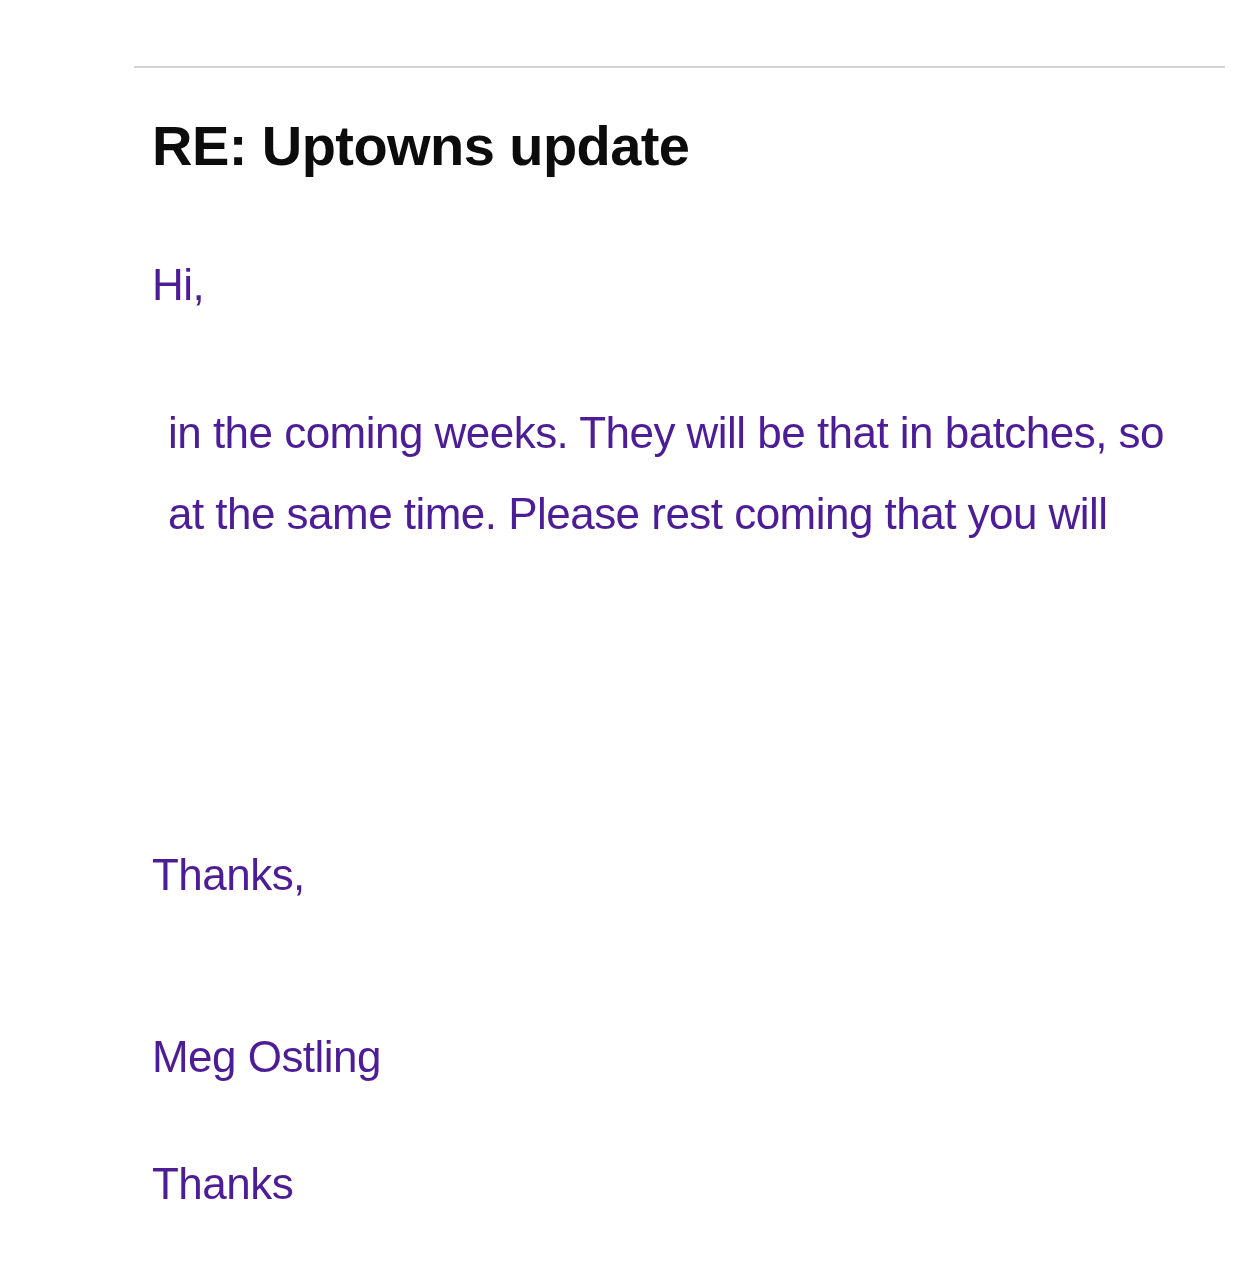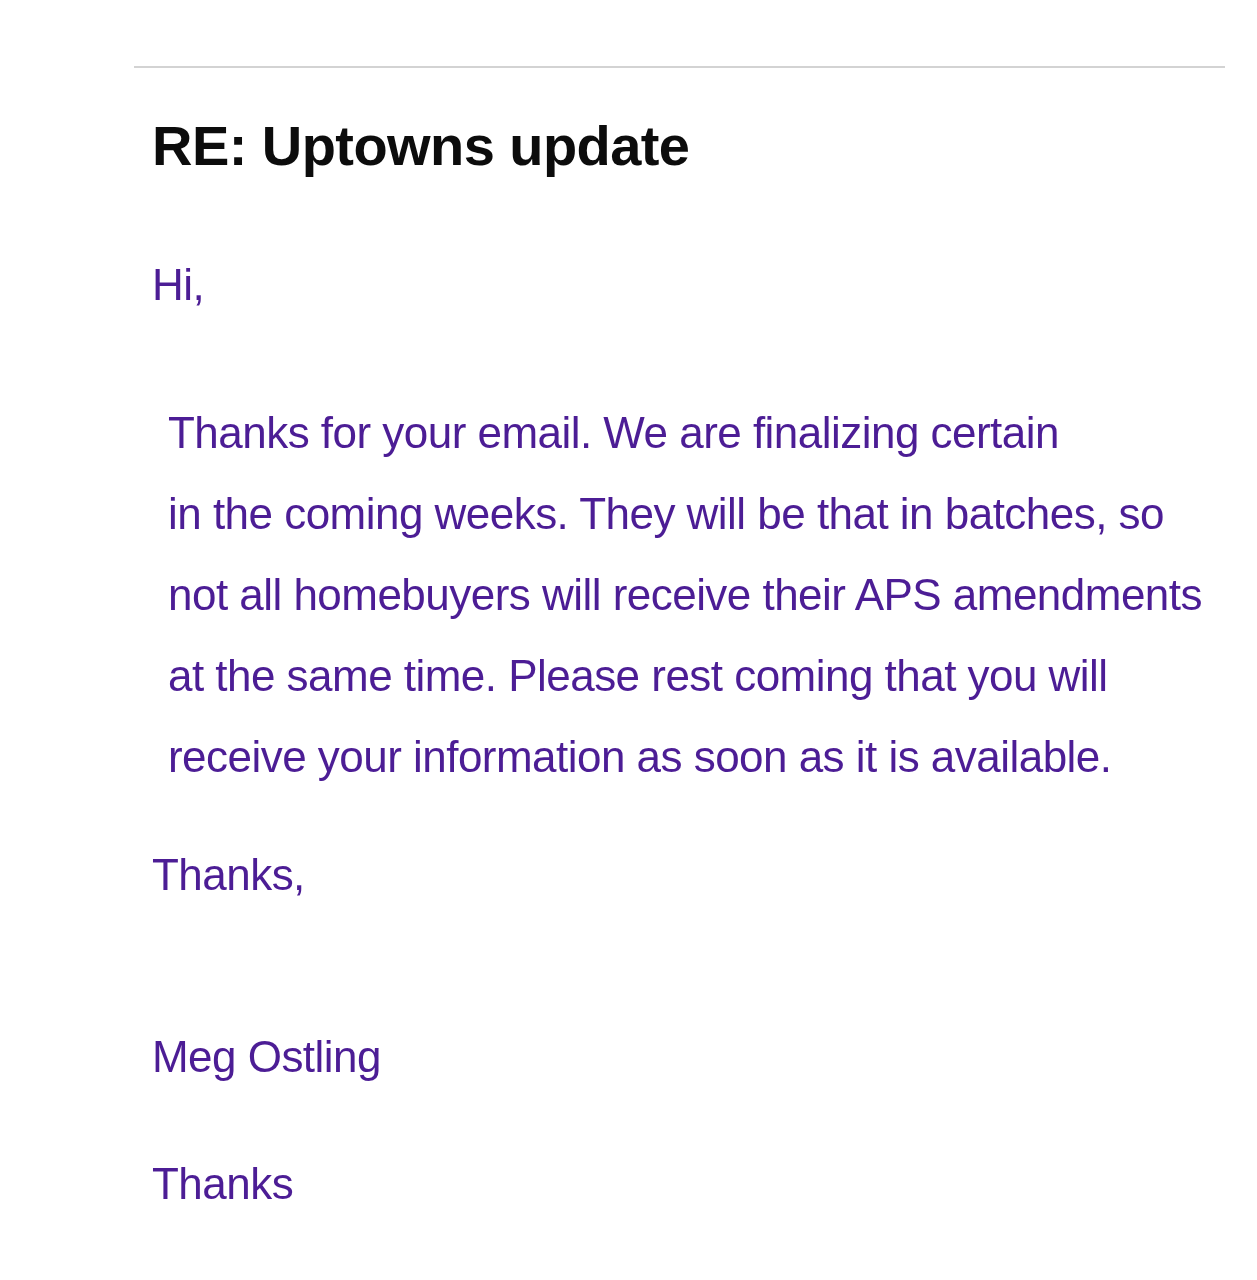"Thanks for your email. We" div { html: <div>Thanks for your email. We are finalizing certain</div> -> none }
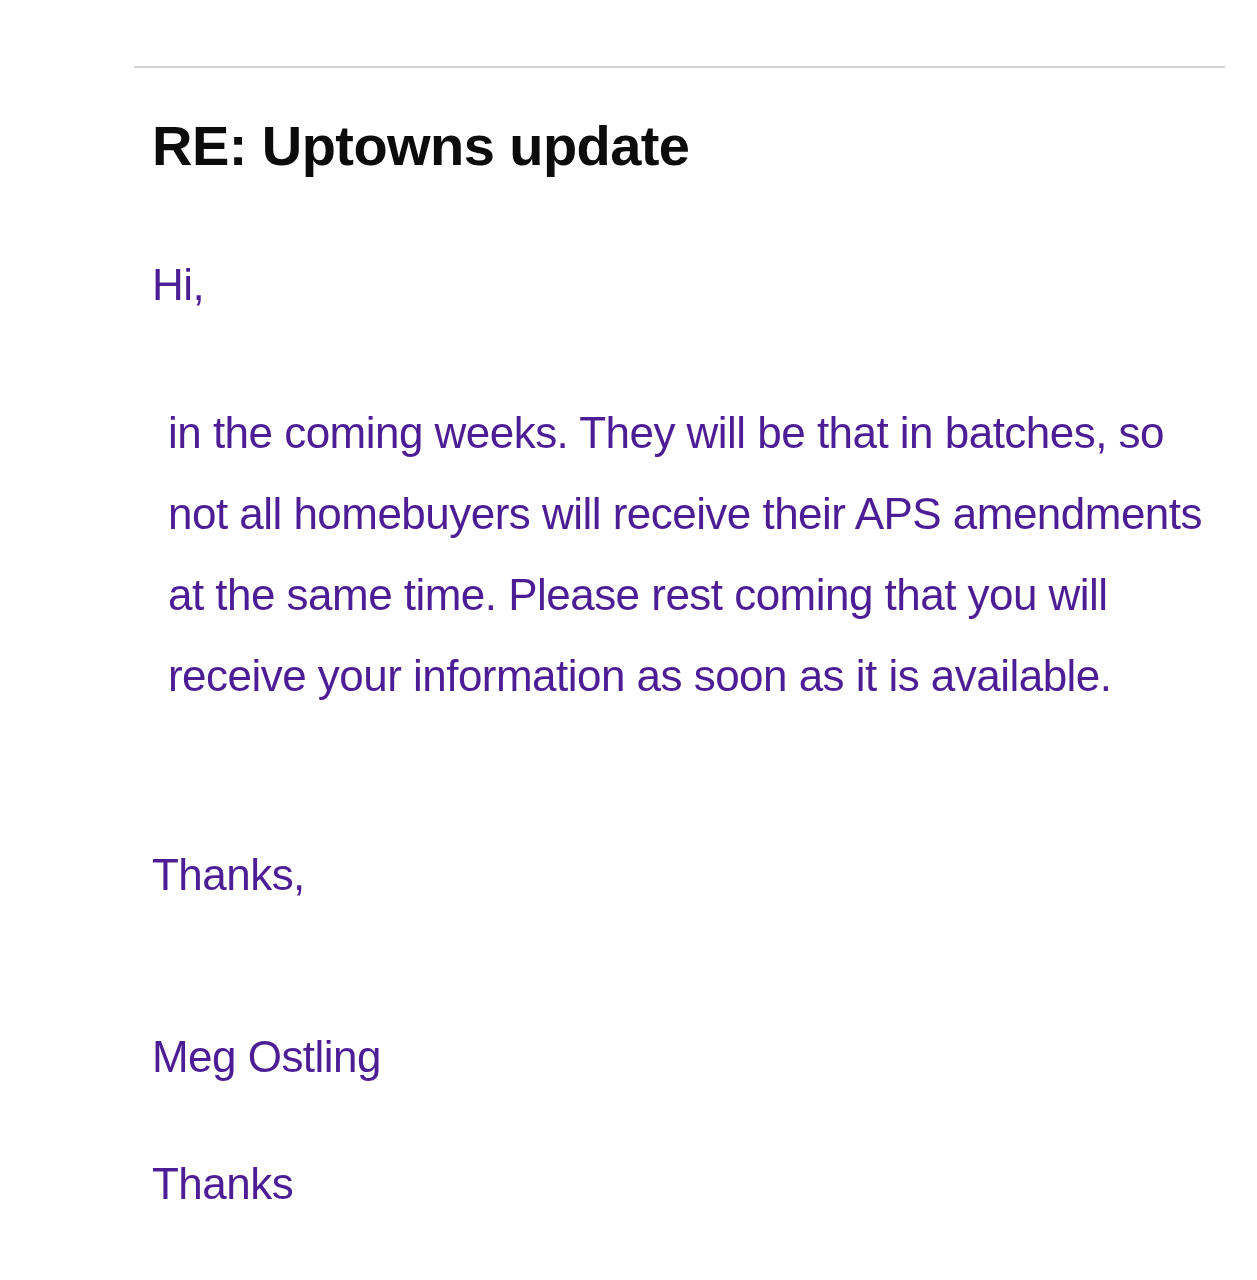"not all homebuyers will receive" div { html: <div>not all homebuyers will receive their APS amendments</div> -> none }
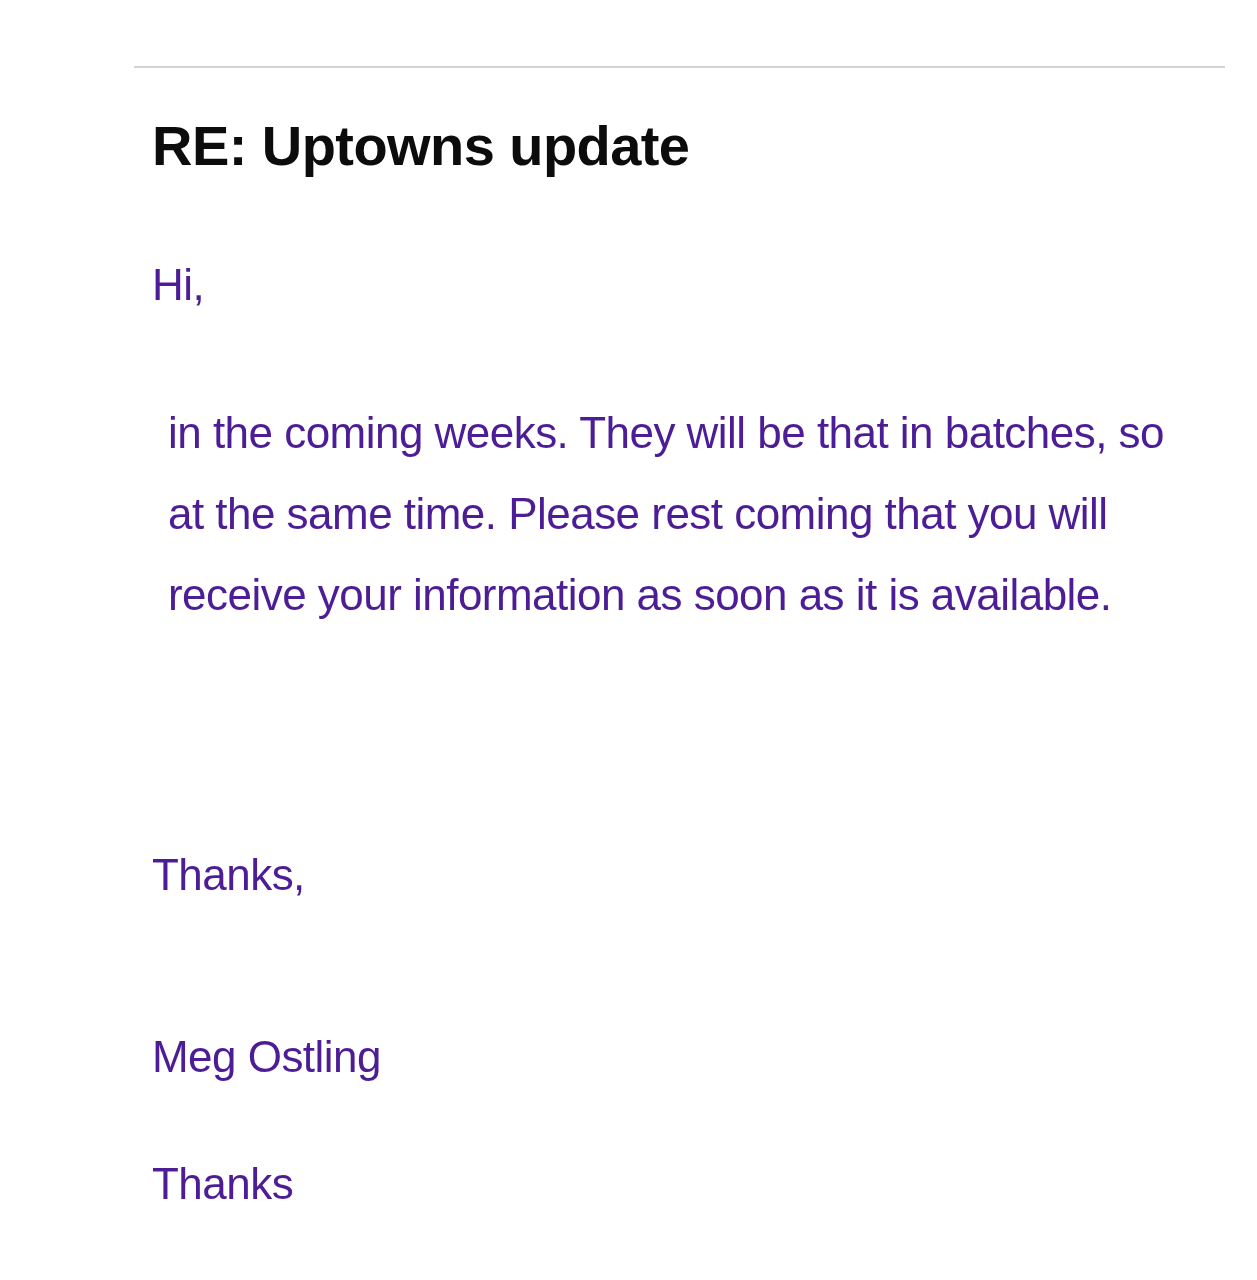"receive your information as soon" div { html: <div>receive your information as soon as it is available.</div> -> none }
